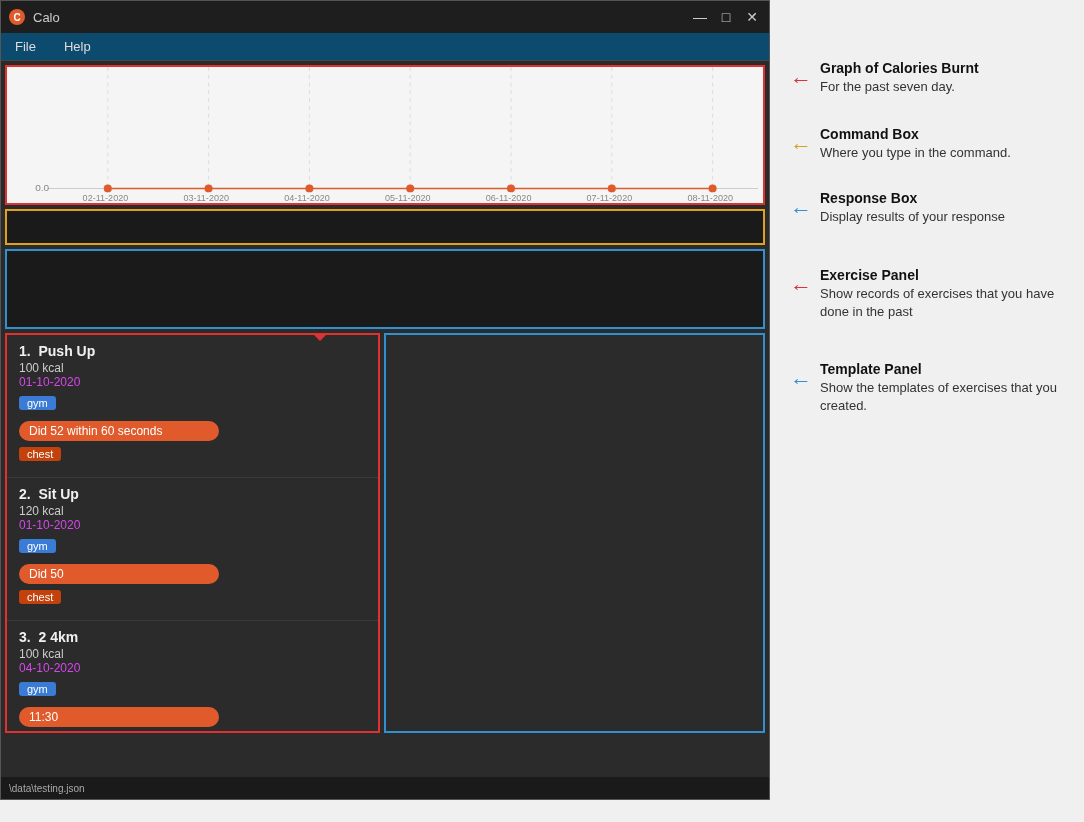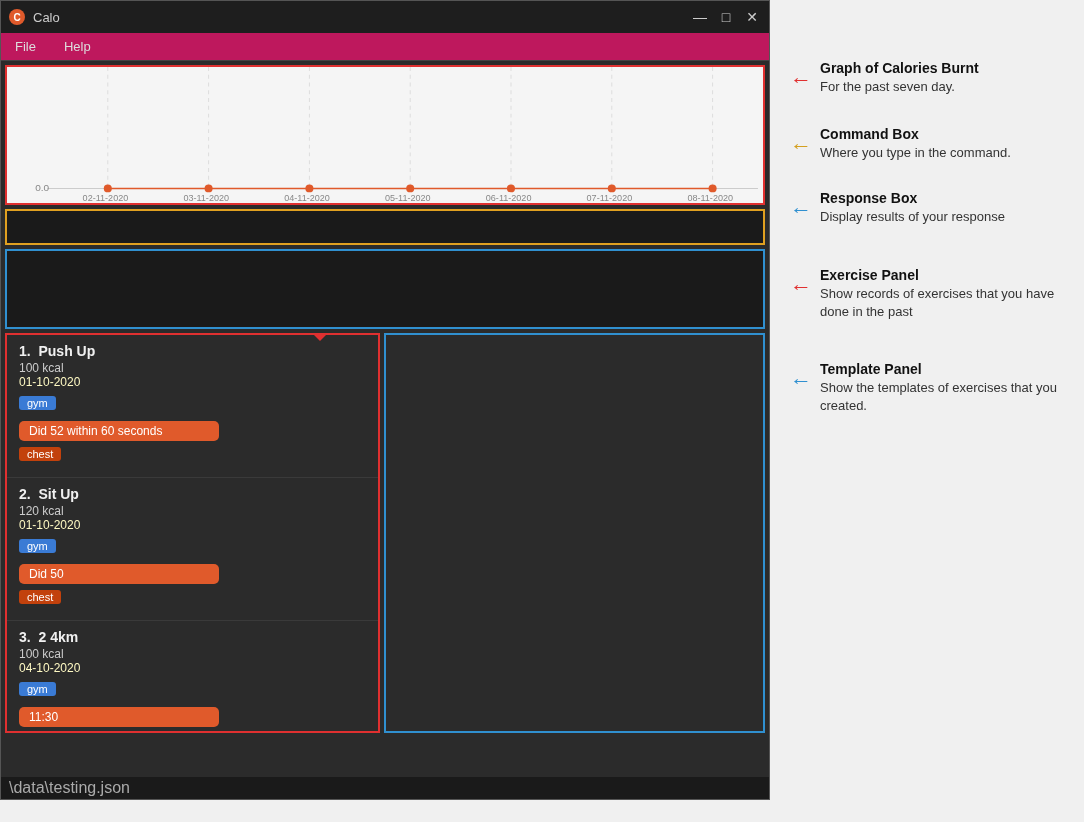"File" .menu-bar { background: #be185d -> #0c4a6e }
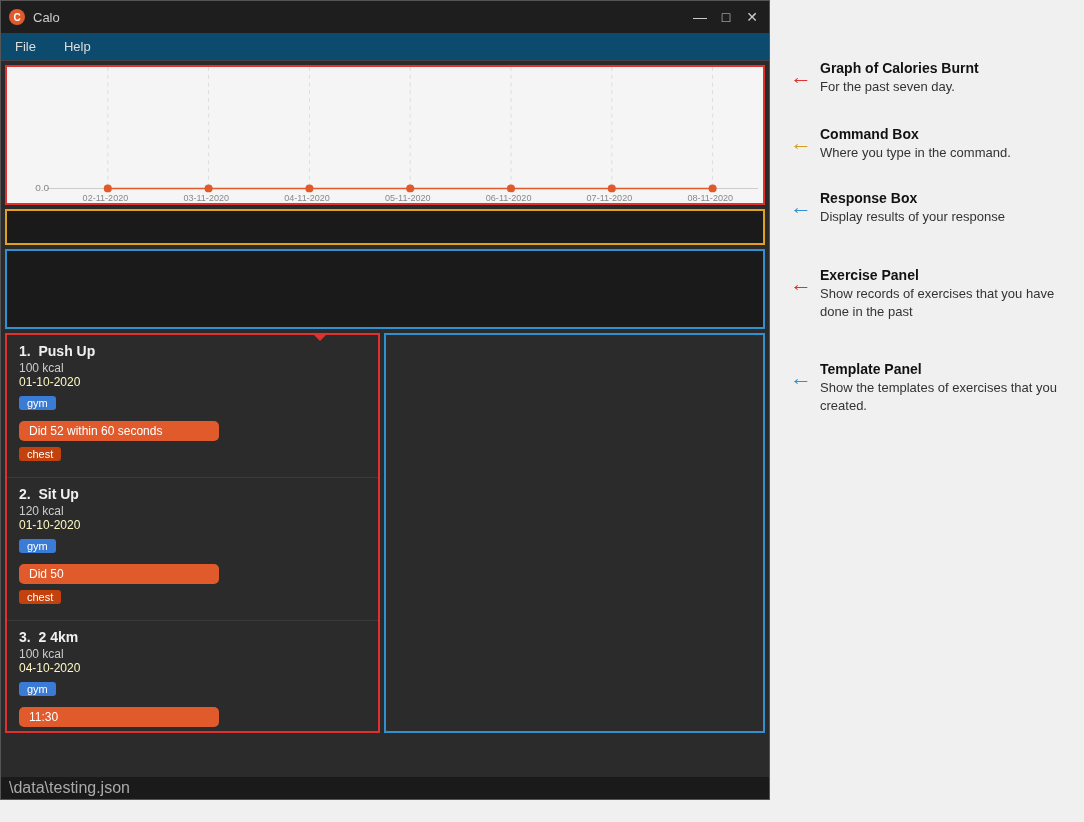"01-10-2020" .exercise-date { color: #fef9c3 -> #d946ef }
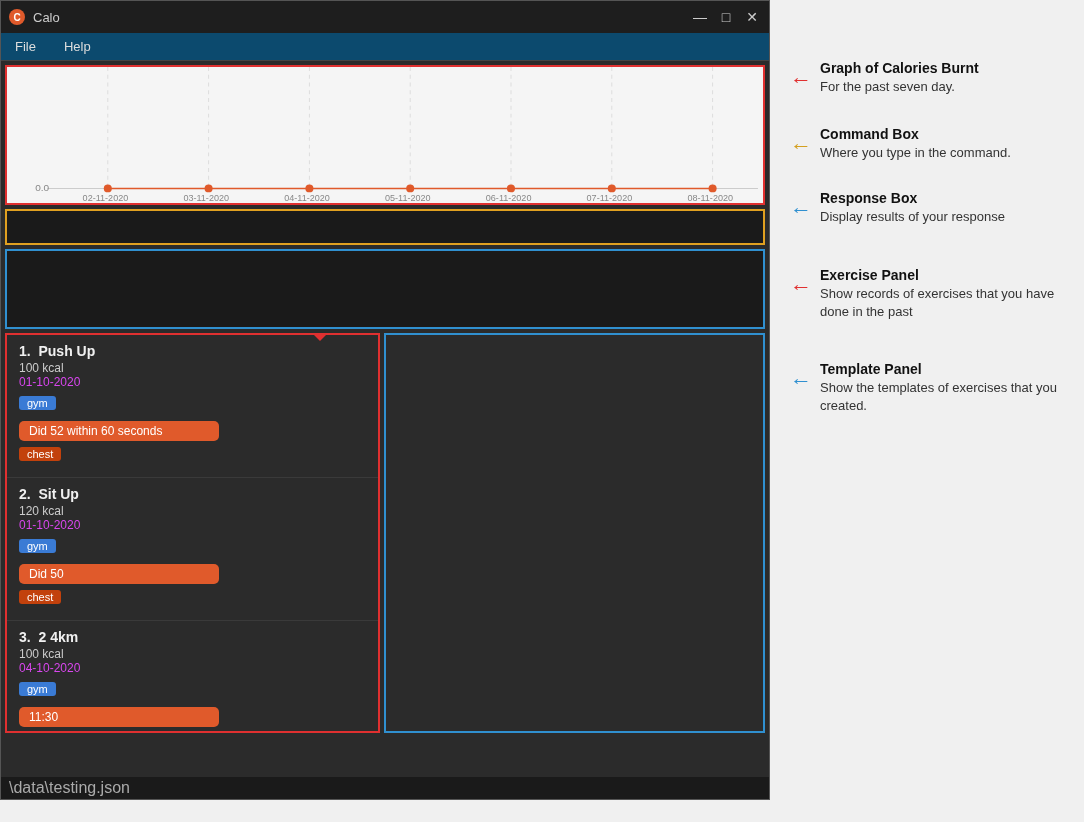"Did 52 within 60 seconds" .exercise-description { border-radius: 5px -> 10px }
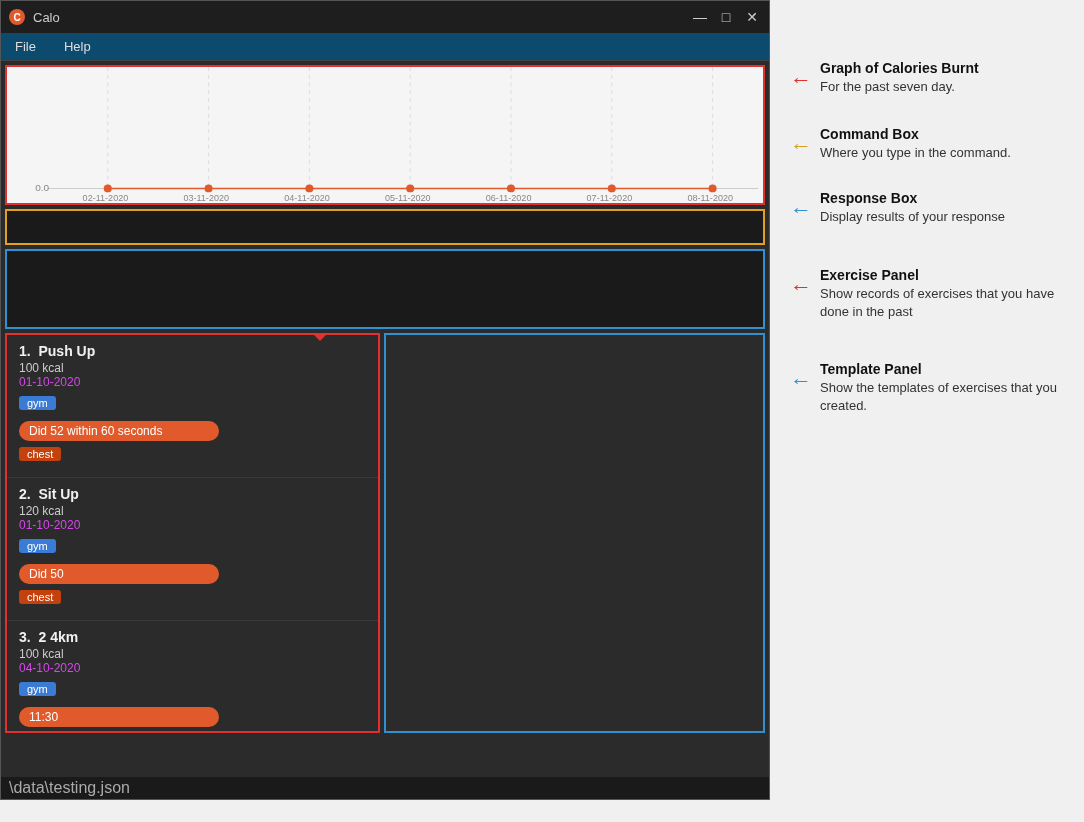"\data\testing.json" .status-text { font-size: 16px -> 10px }
